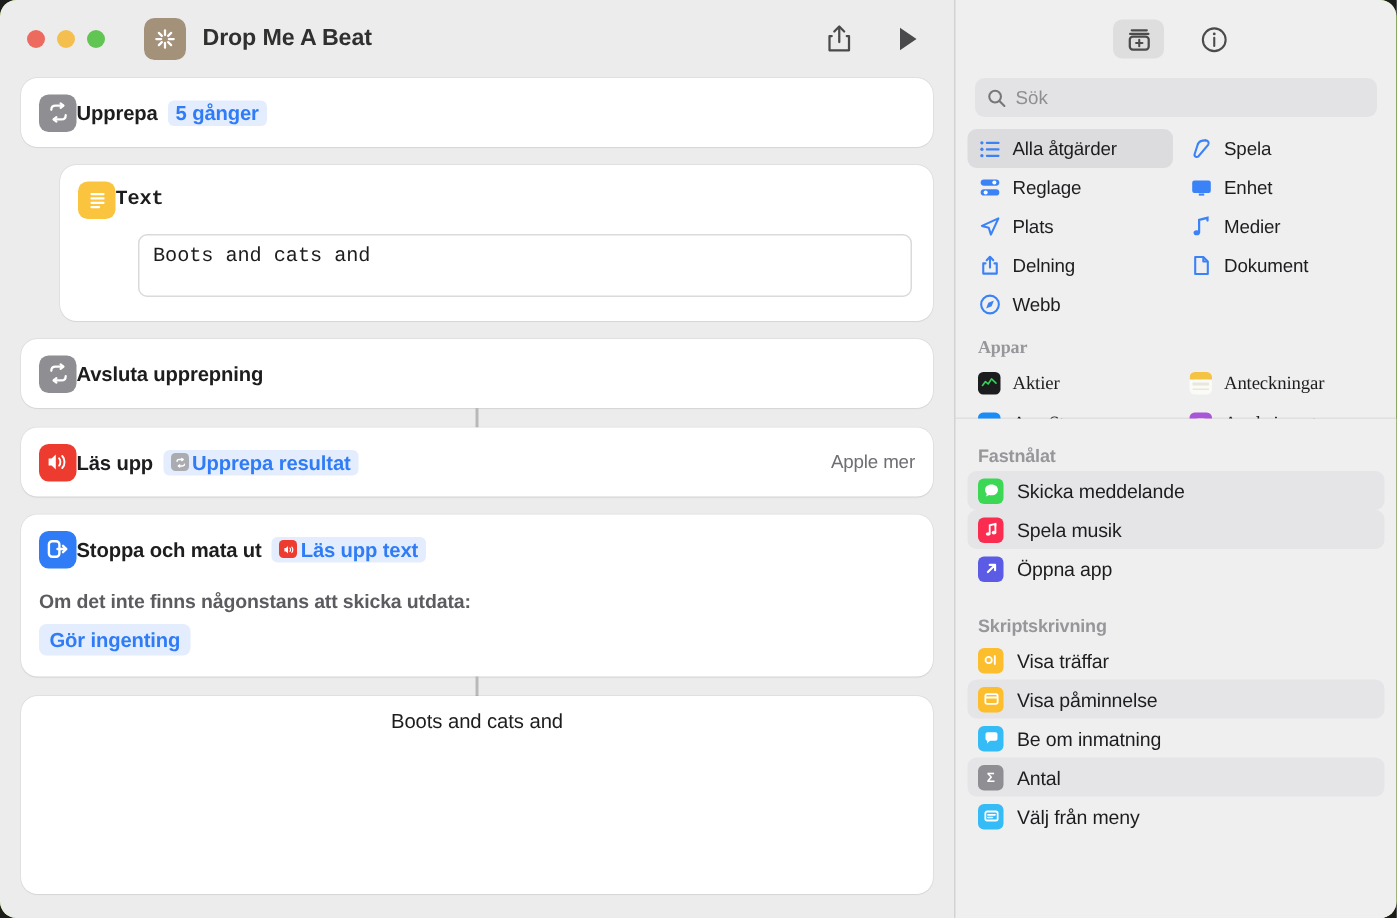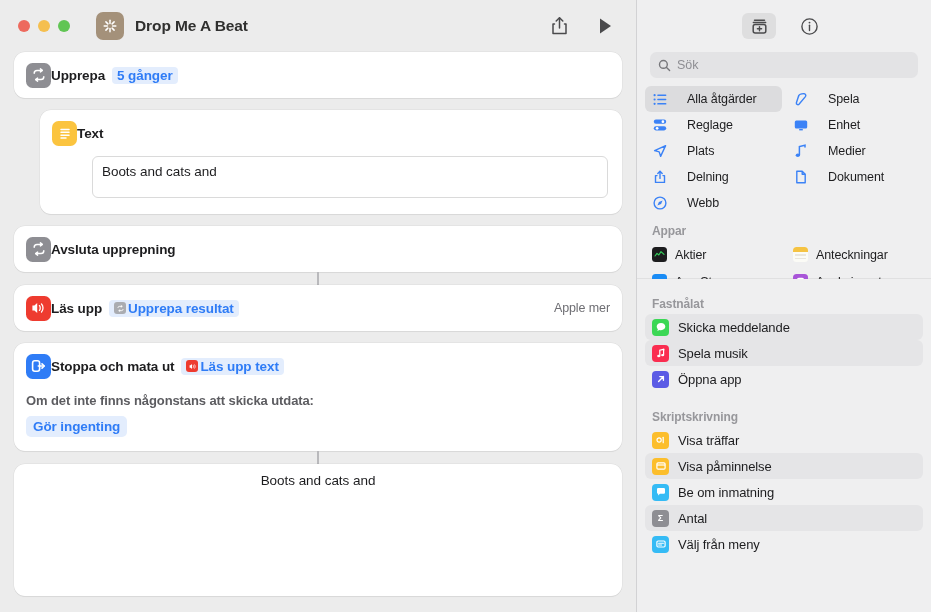"Drop Me A Beat" #window { border-radius: 0 -> 11px }
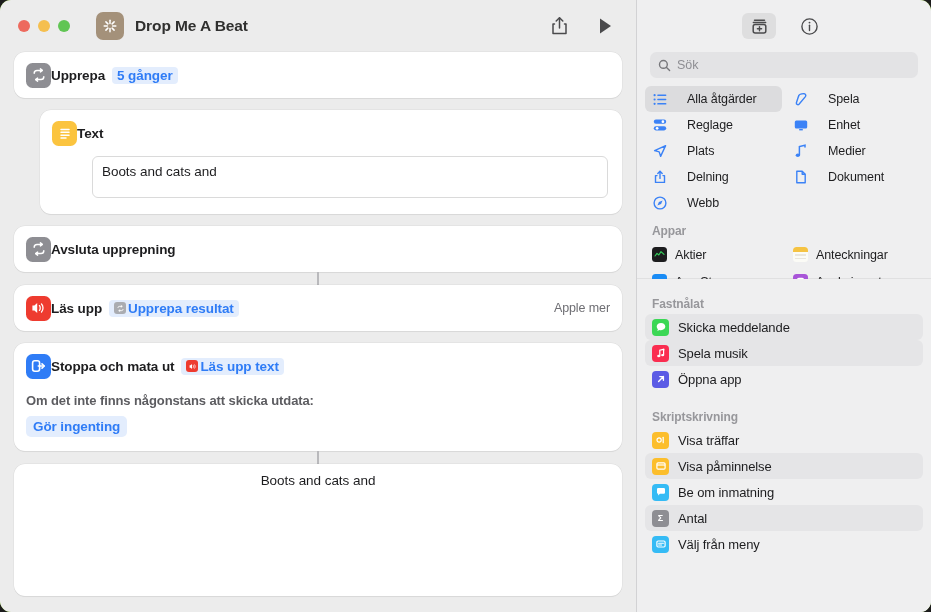"Alla åtgärder" .cat { gap: 20px -> 8px }
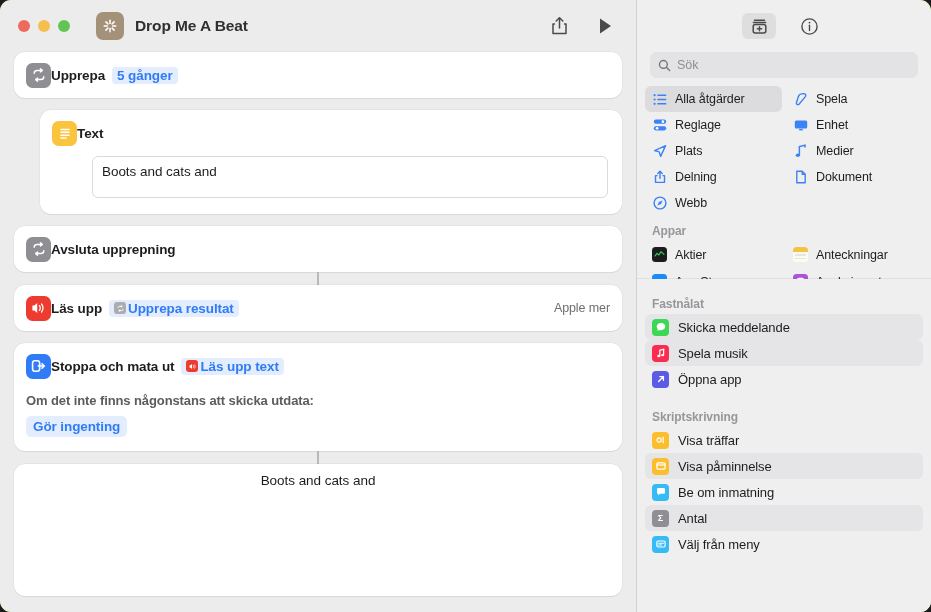"Text" #nested-wrap { font-family: none -> Liberation Mono, monospace }
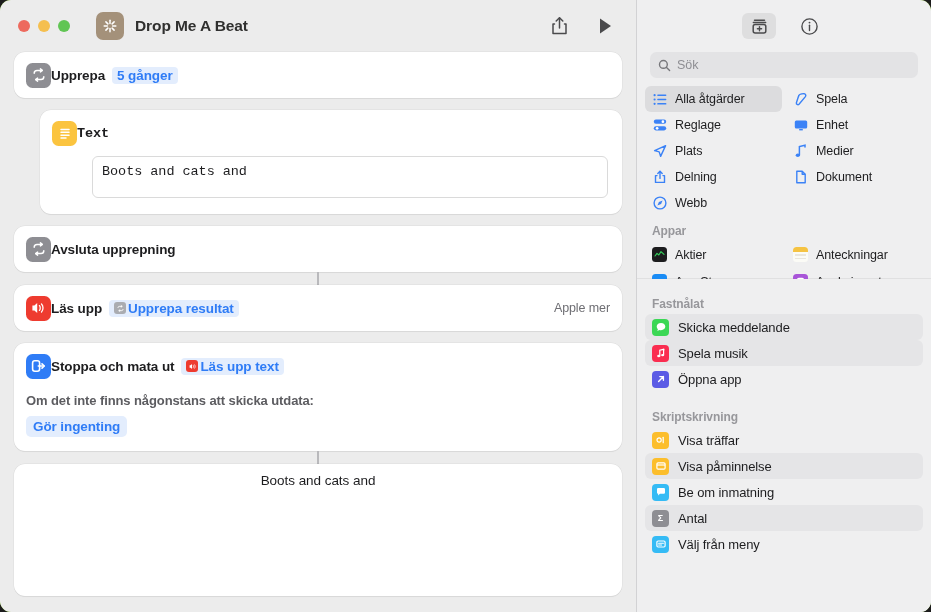"Appar" #apps-section { font-family: none -> Liberation Serif, serif }
